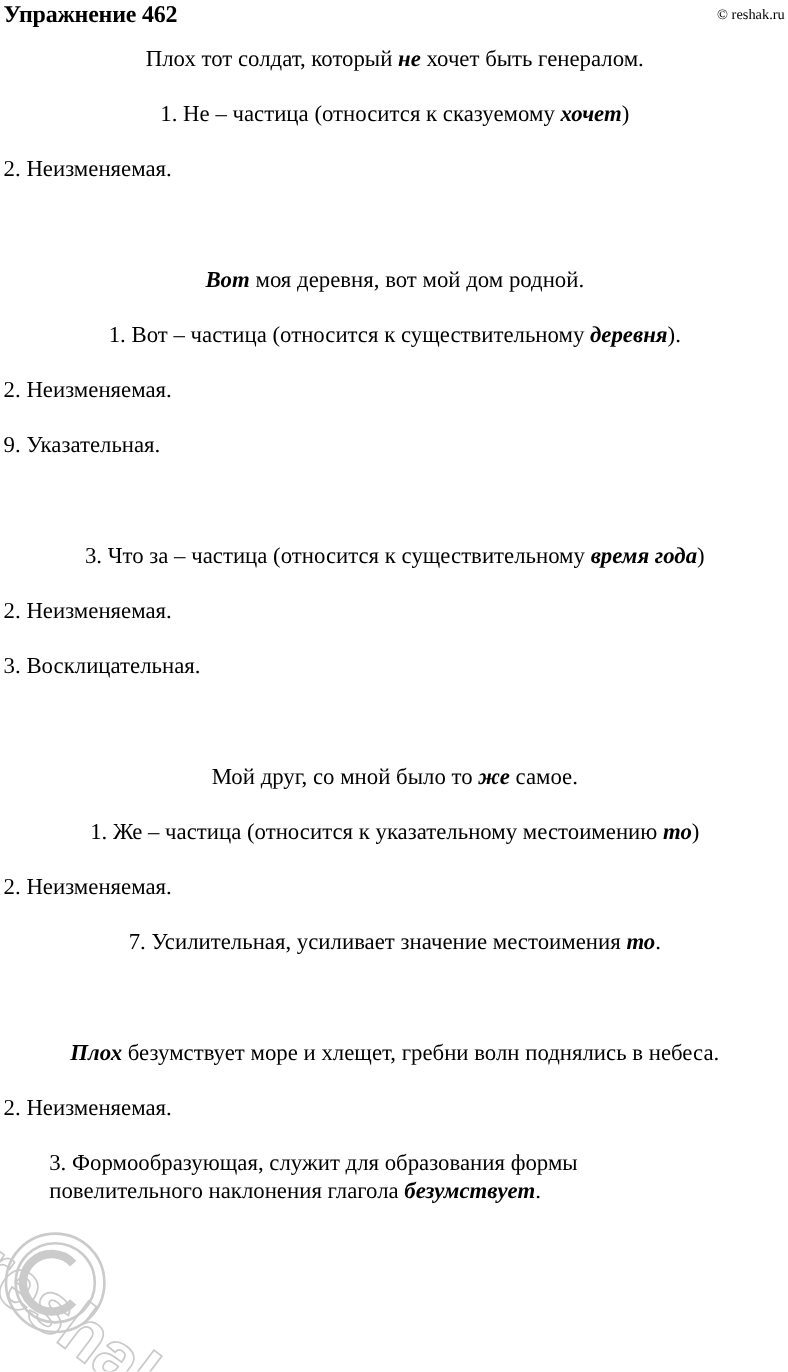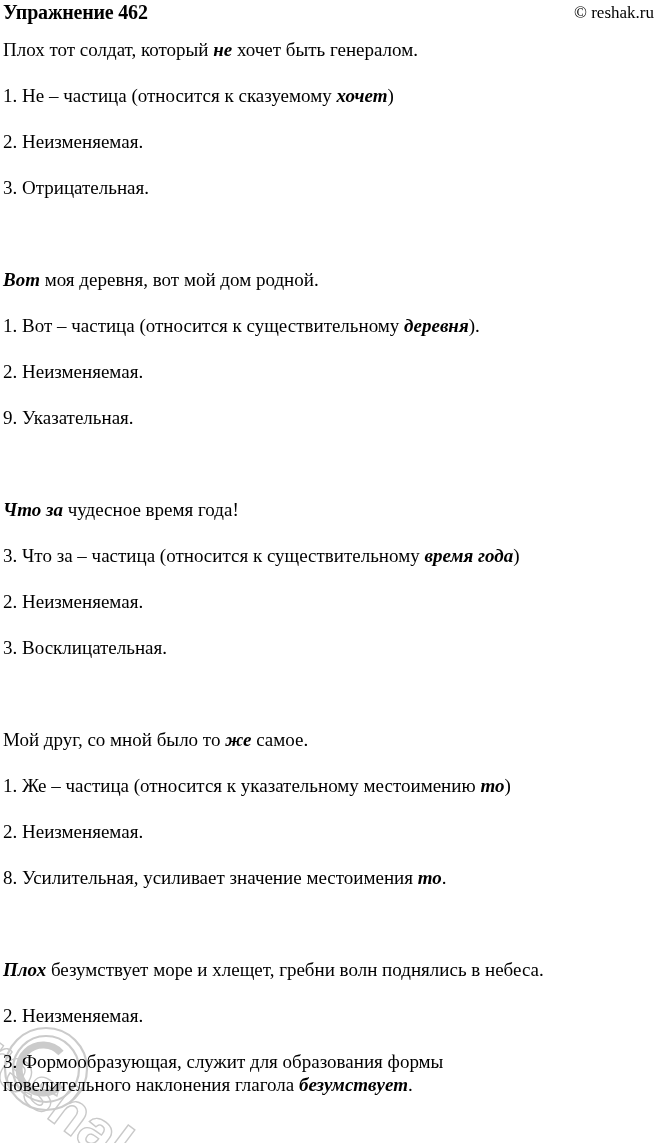"© reshak.ru" .copyright { font-size: 17px -> 12px }
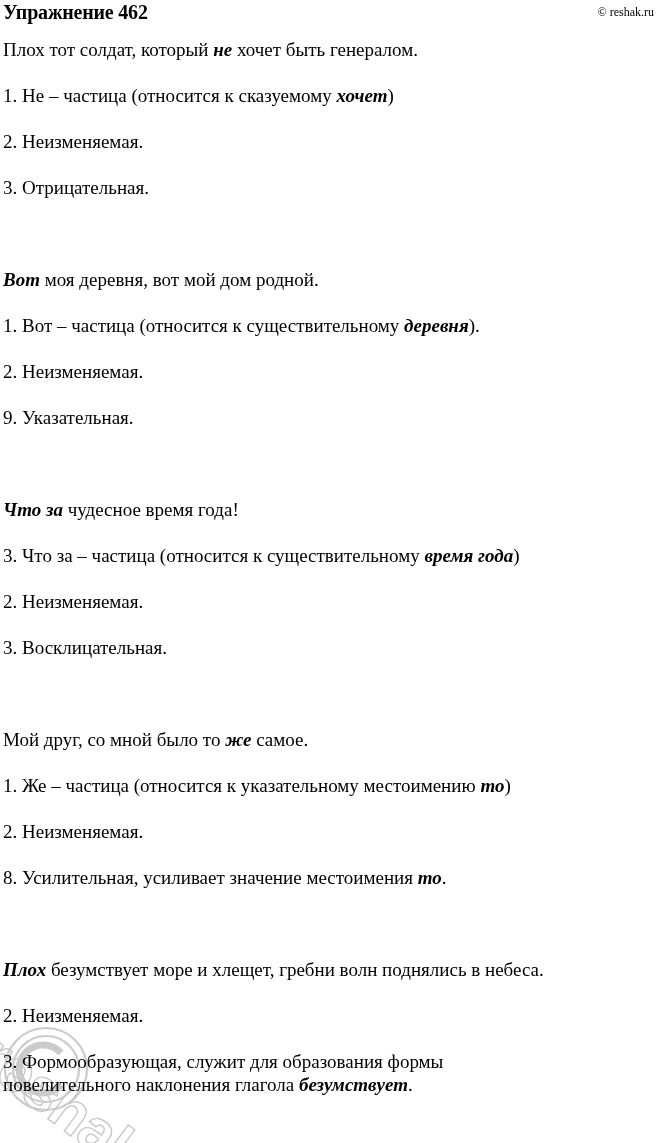"Плох тот солдат, который не" .line.wrap { text-align: none -> center }
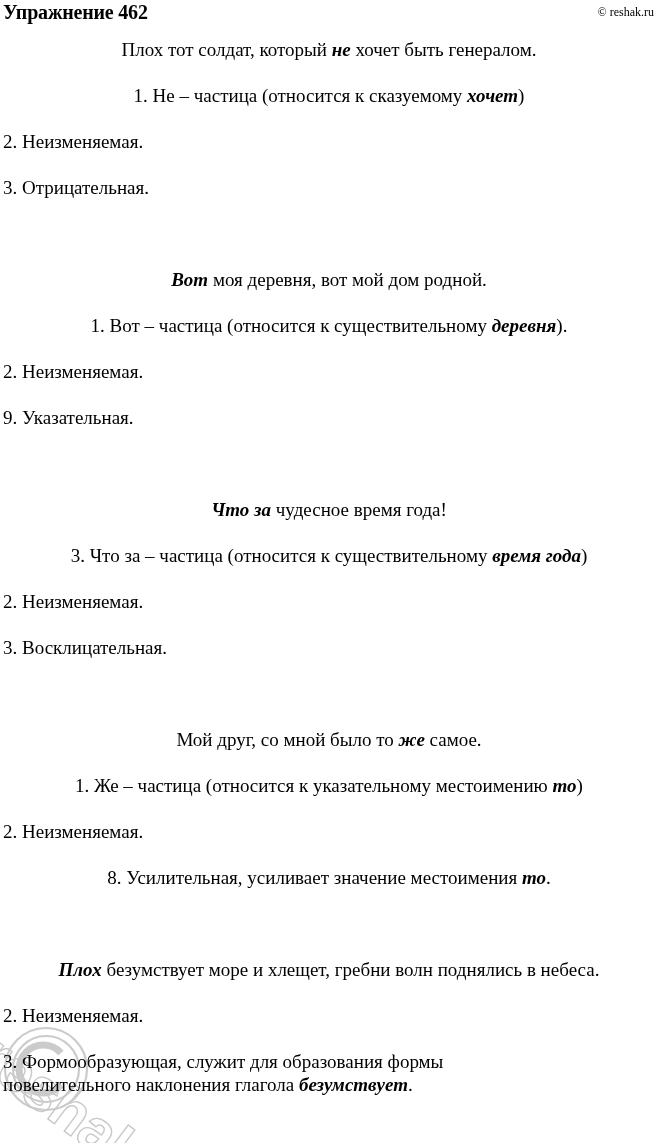"3. Отрицательная." p.line { html: <p> <span>3. Отрицательная.</span> </p> -> none }
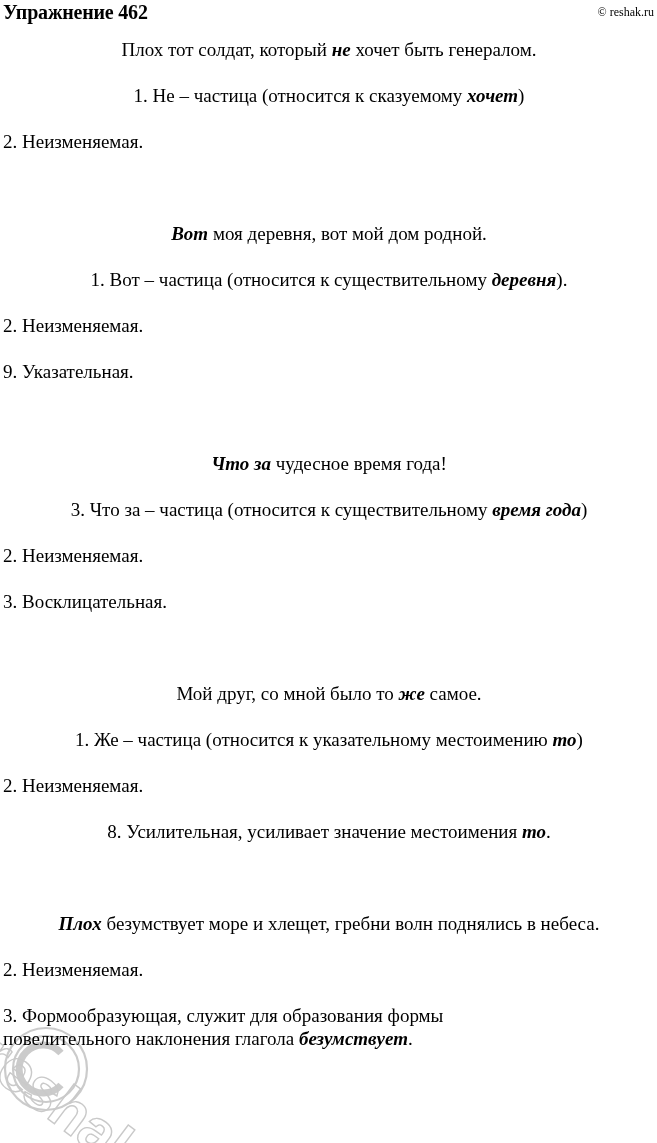"Что за чудесное время года!" p.line { html: <p> <span></span><b>Что за</b><span> чудесное время года!</span> </p> -> none }
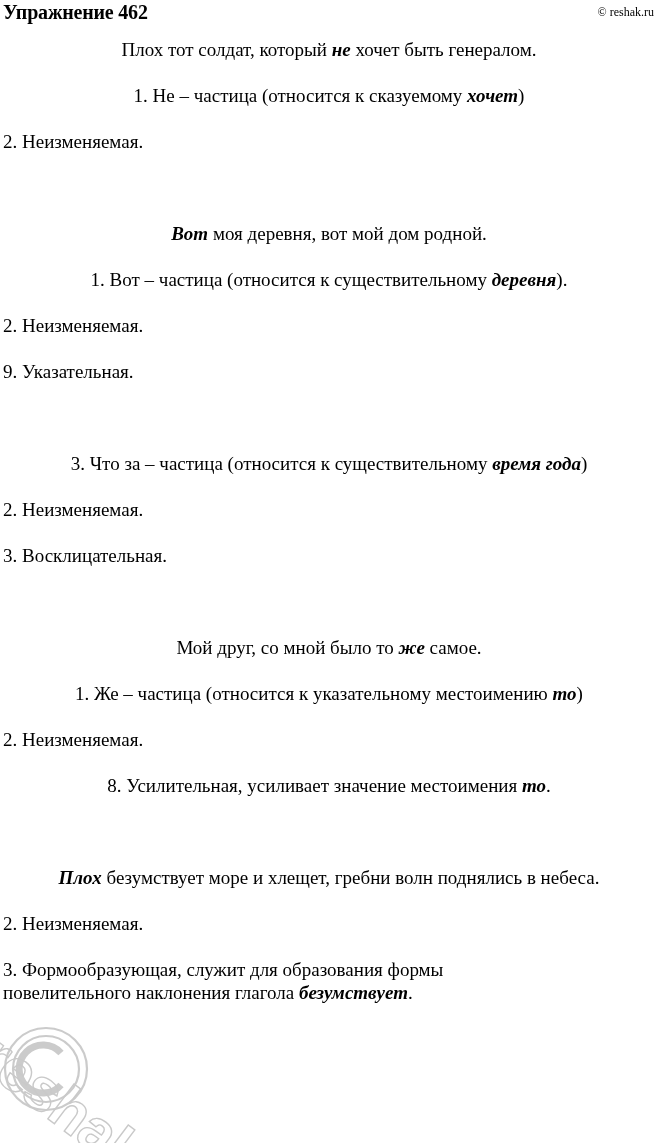"8. Усилительная, усиливает значение" span { text: 8 -> 7 }
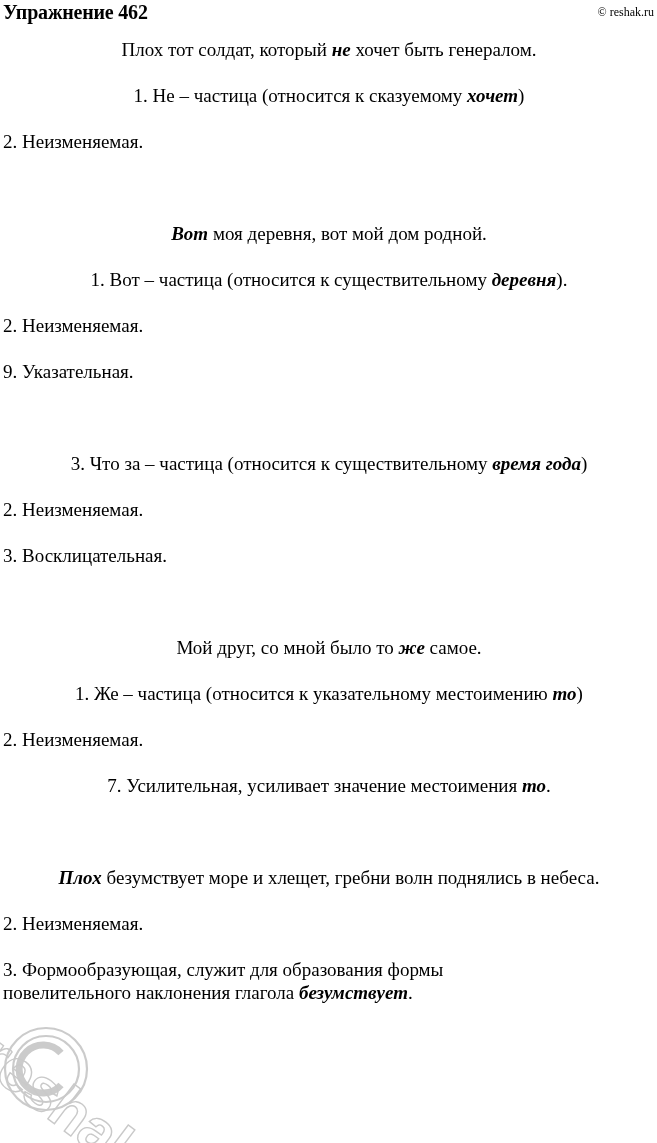"3. Формообразующая, служит для" .line.justify { margin-left: none -> 38px }
